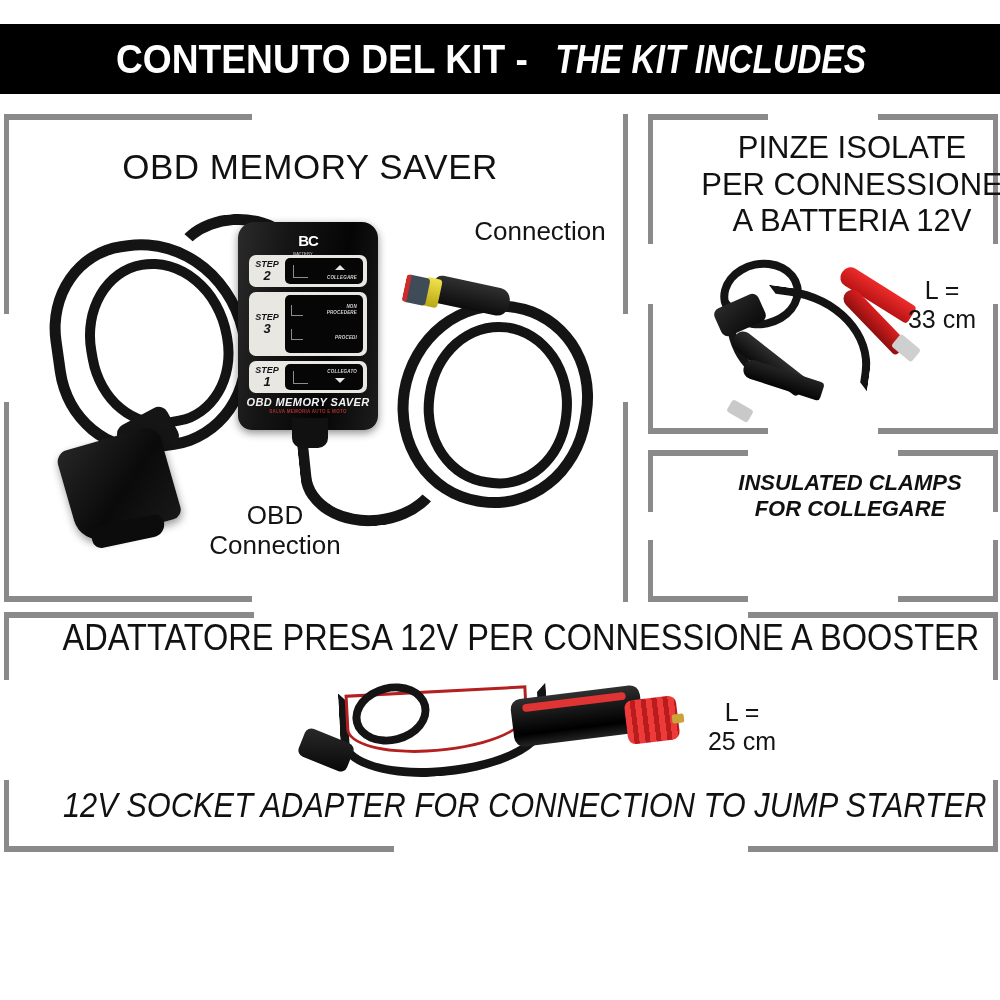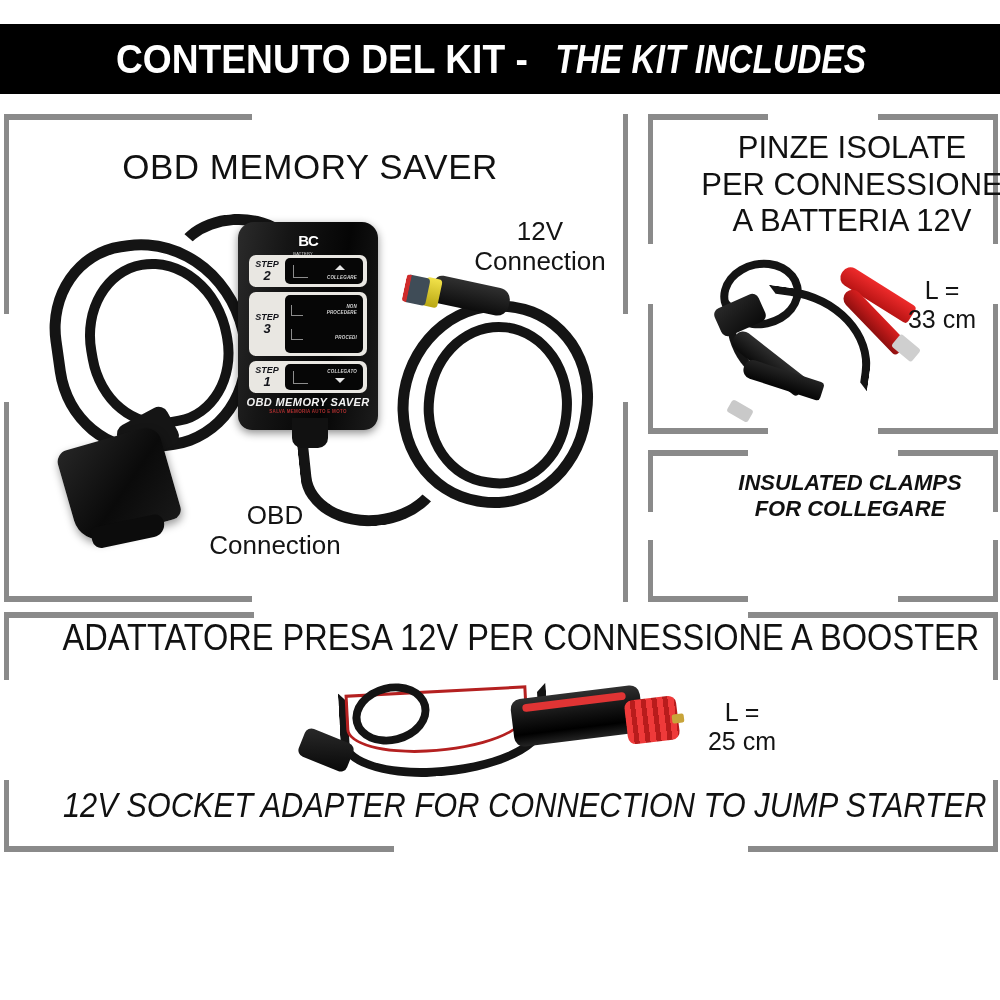"12V" div { html: <div>12V</div> -> none }
